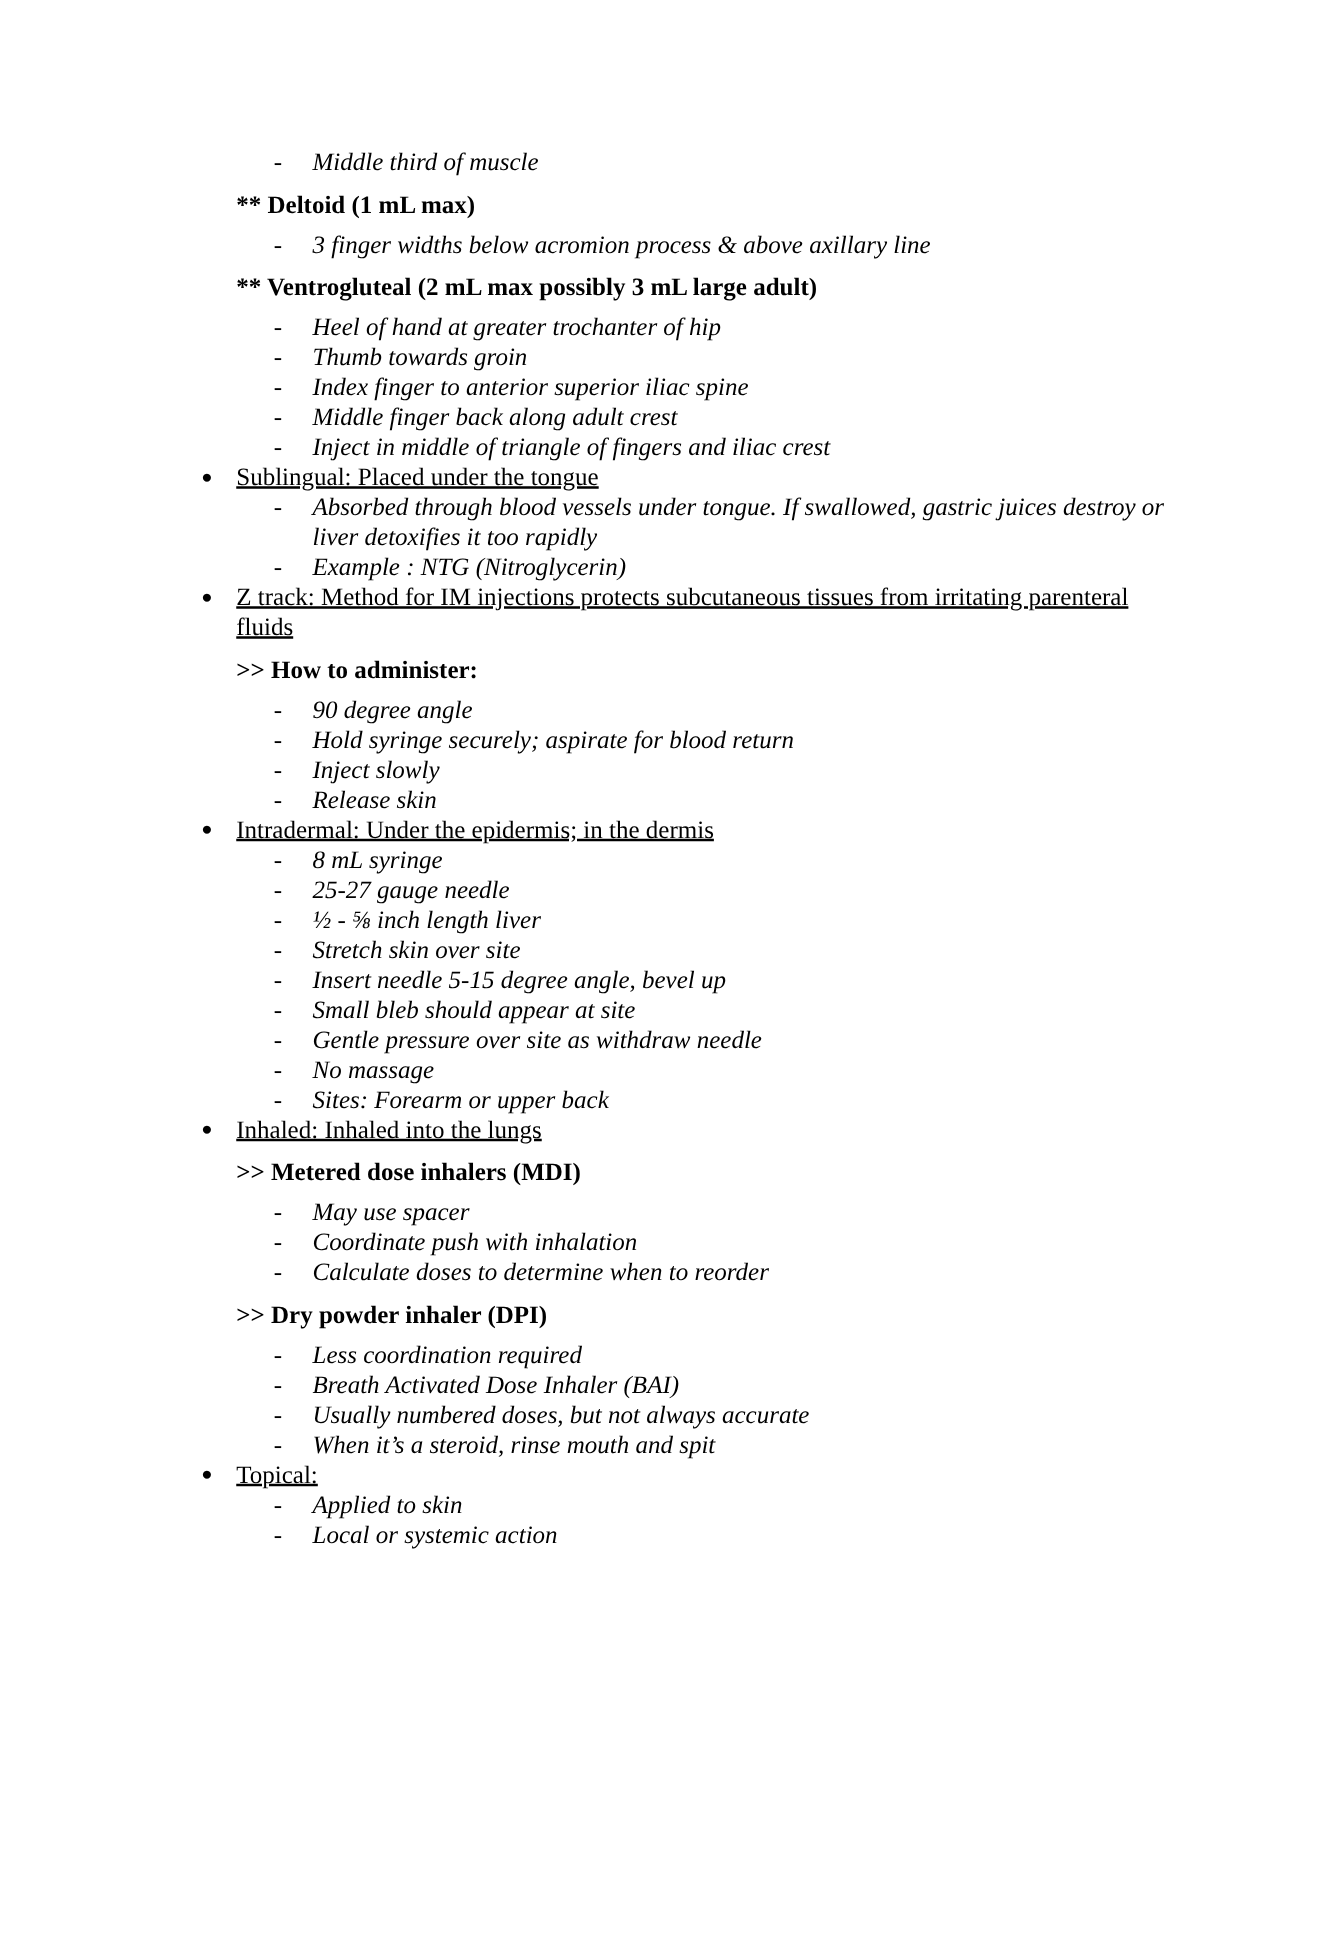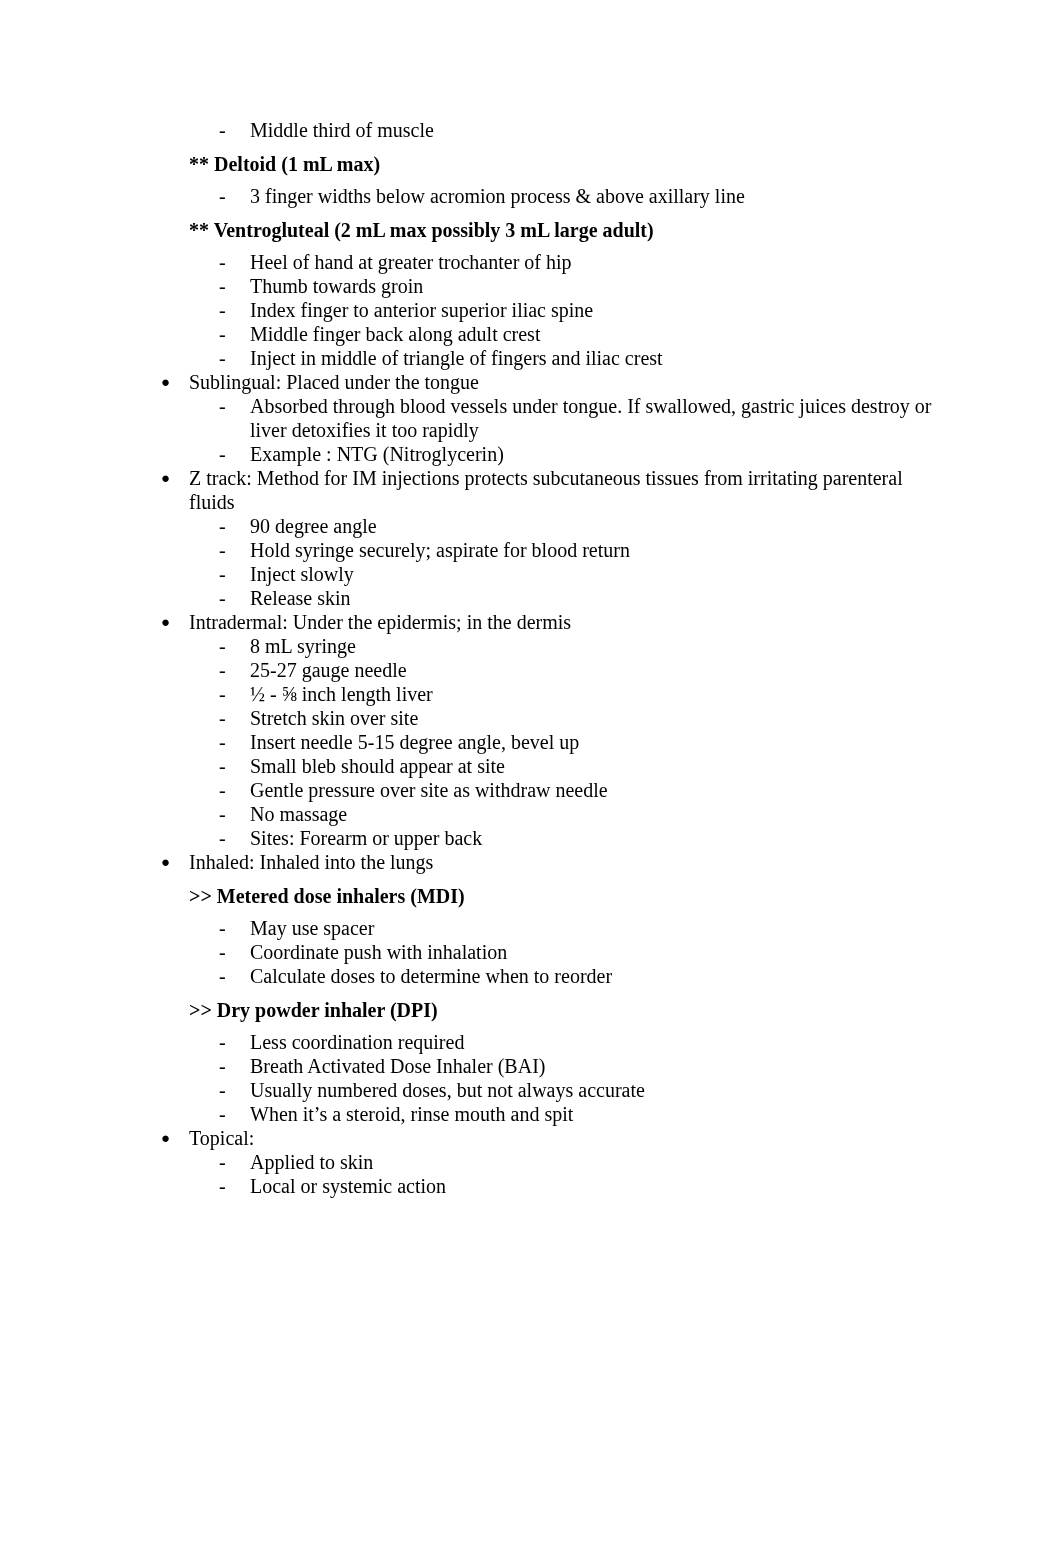"Middle third of muscle" .lvl-dash > .text { font-style: none -> italic }
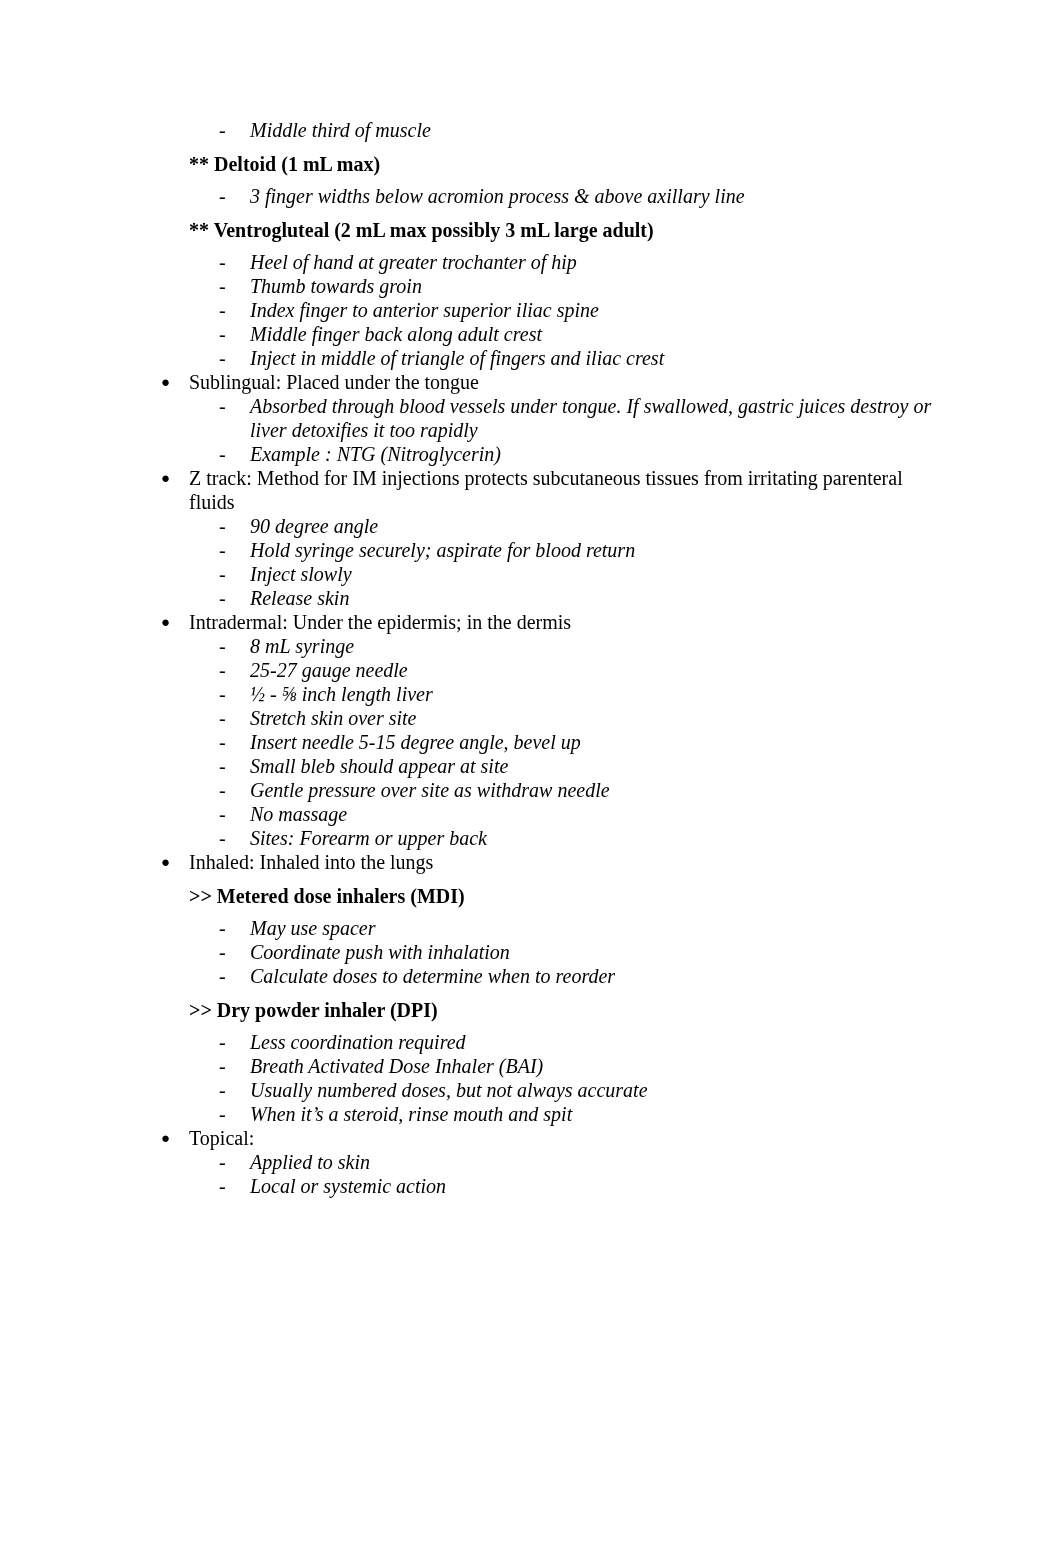"Sublingual: Placed under the tongue" .lvl-bullet > .text { text-decoration: none -> underline }
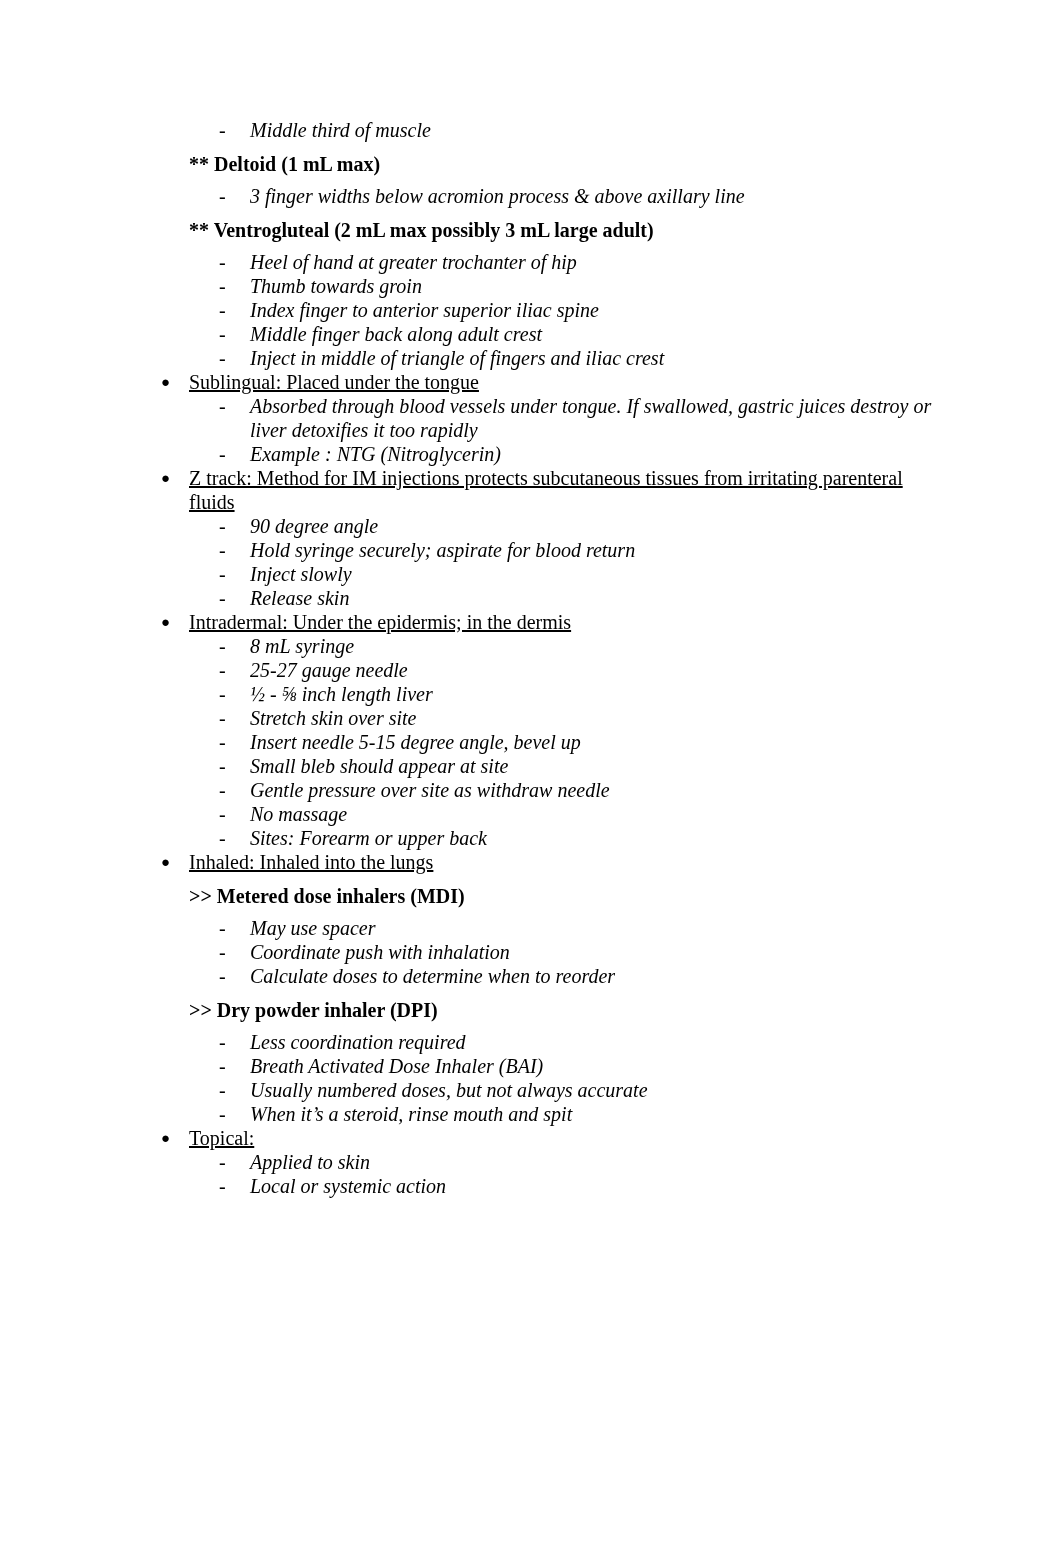">> How to administer:" div.row { html: none -> <div> <span>&gt;&gt; How to administer:</span> </div> }
